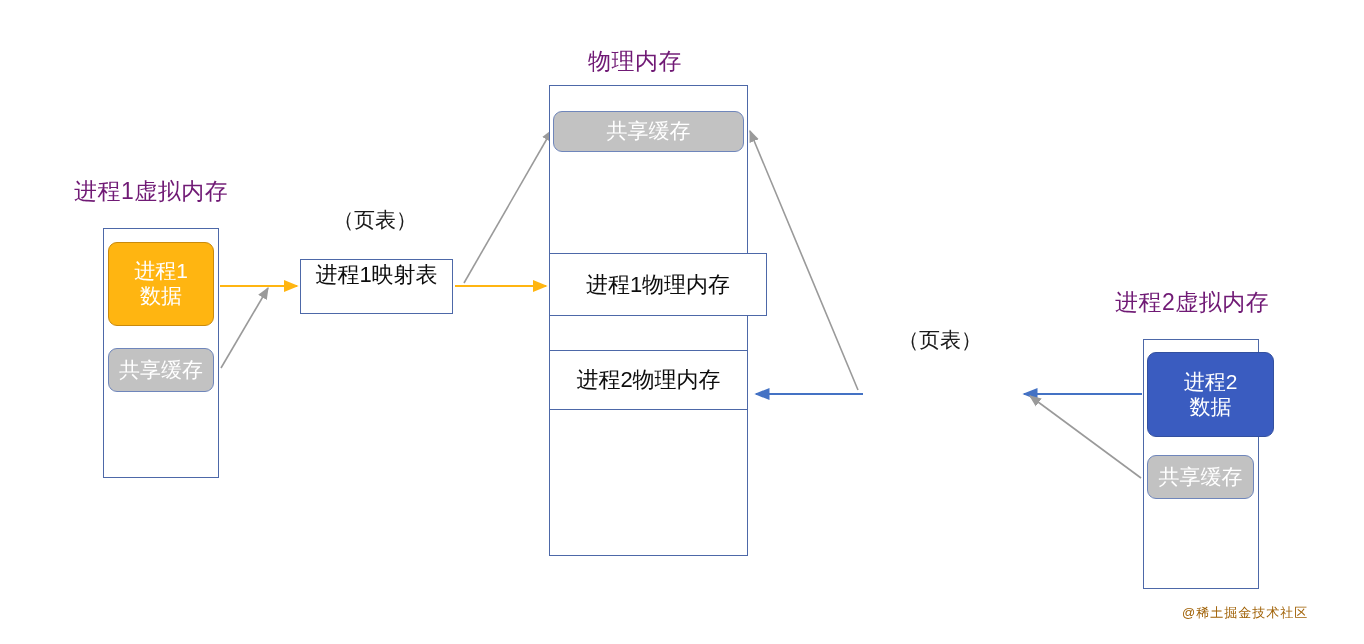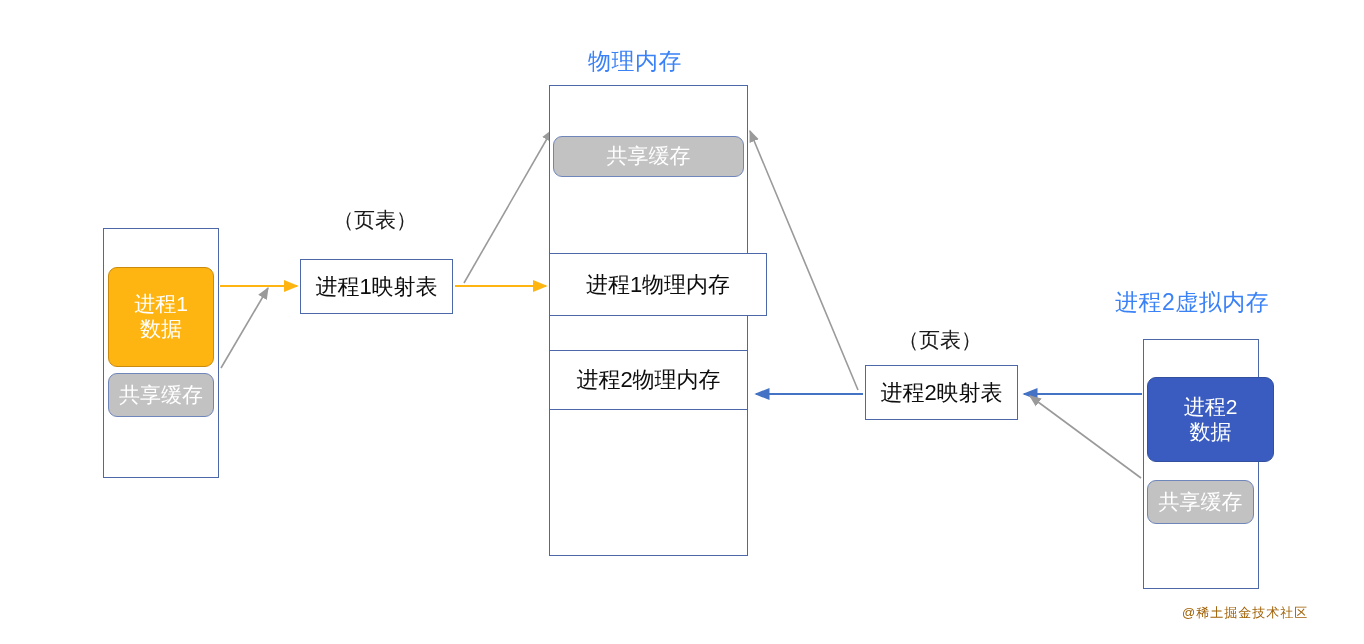"物理内存" .caption { color: #3b82f6 -> #701a75 }
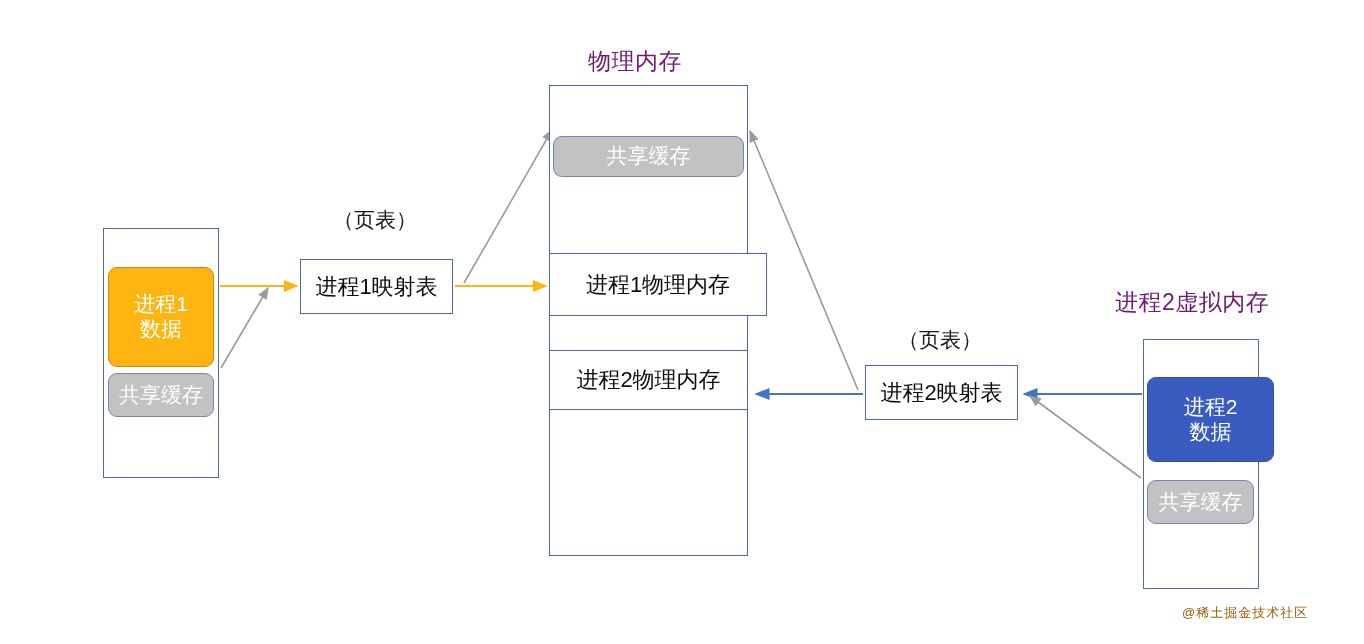"共享缓存" .block { margin-top: 25px -> none }
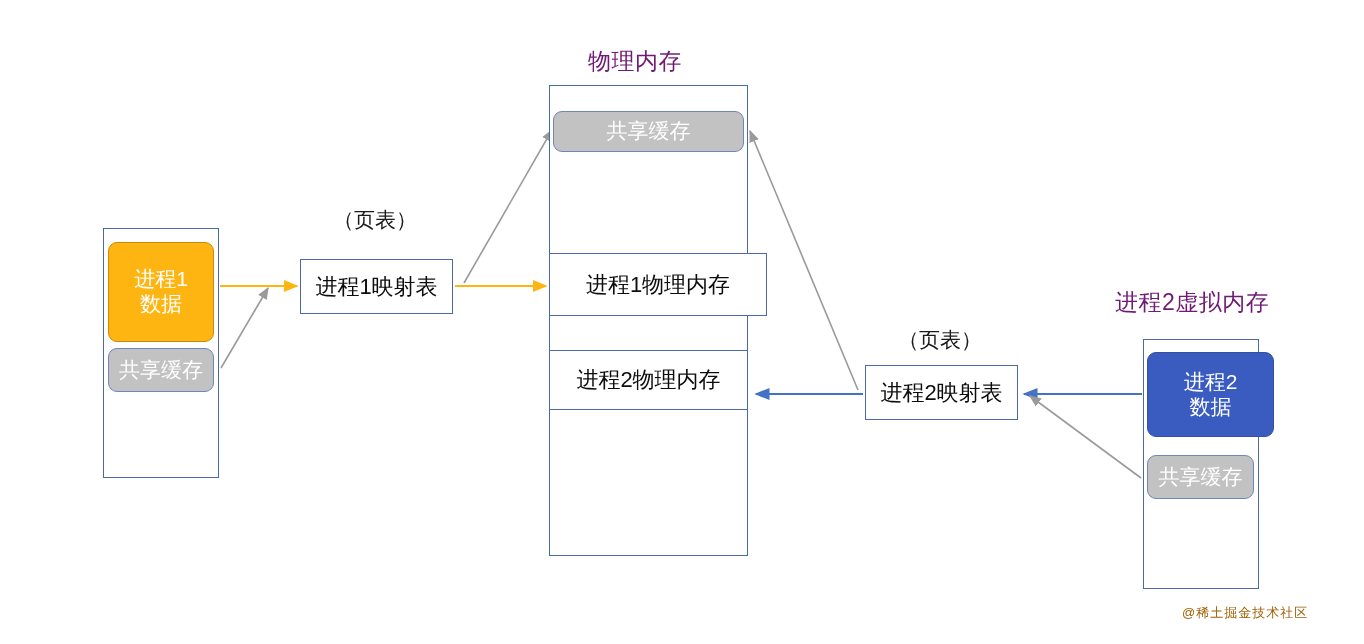"进程1虚拟内存" div.caption { html: none -> <div>进程1虚拟内存</div> }
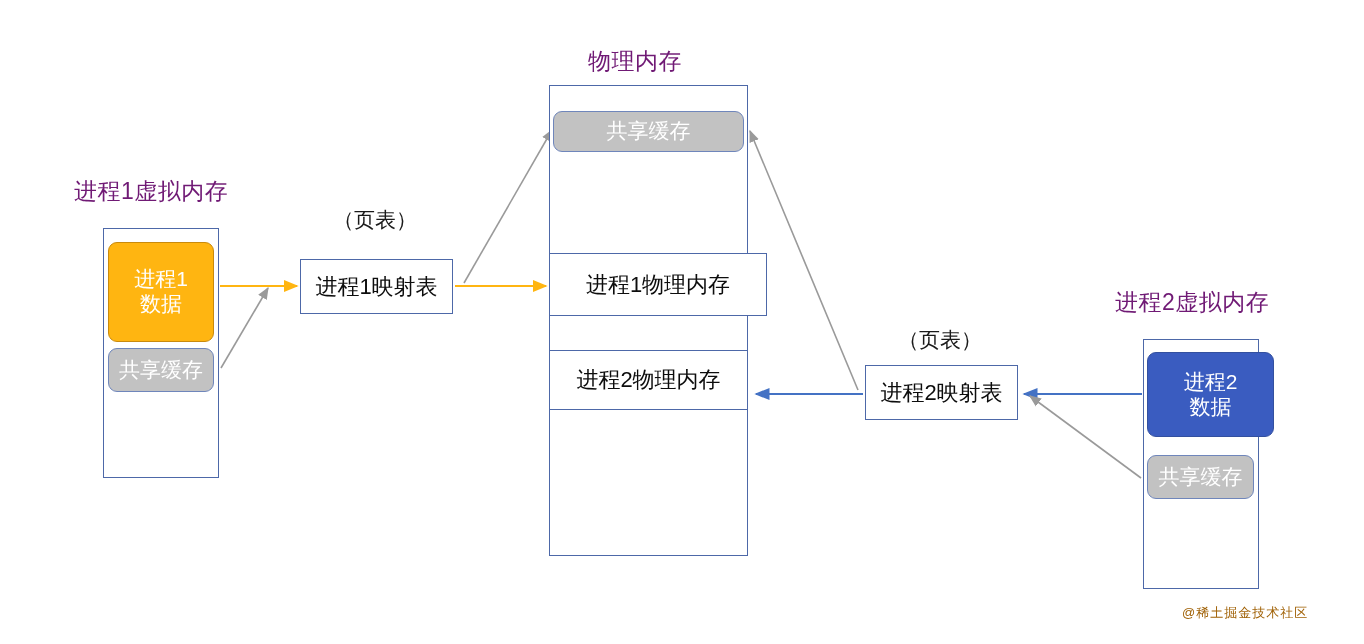"进程1" div.block { height: 100px -> 84px }
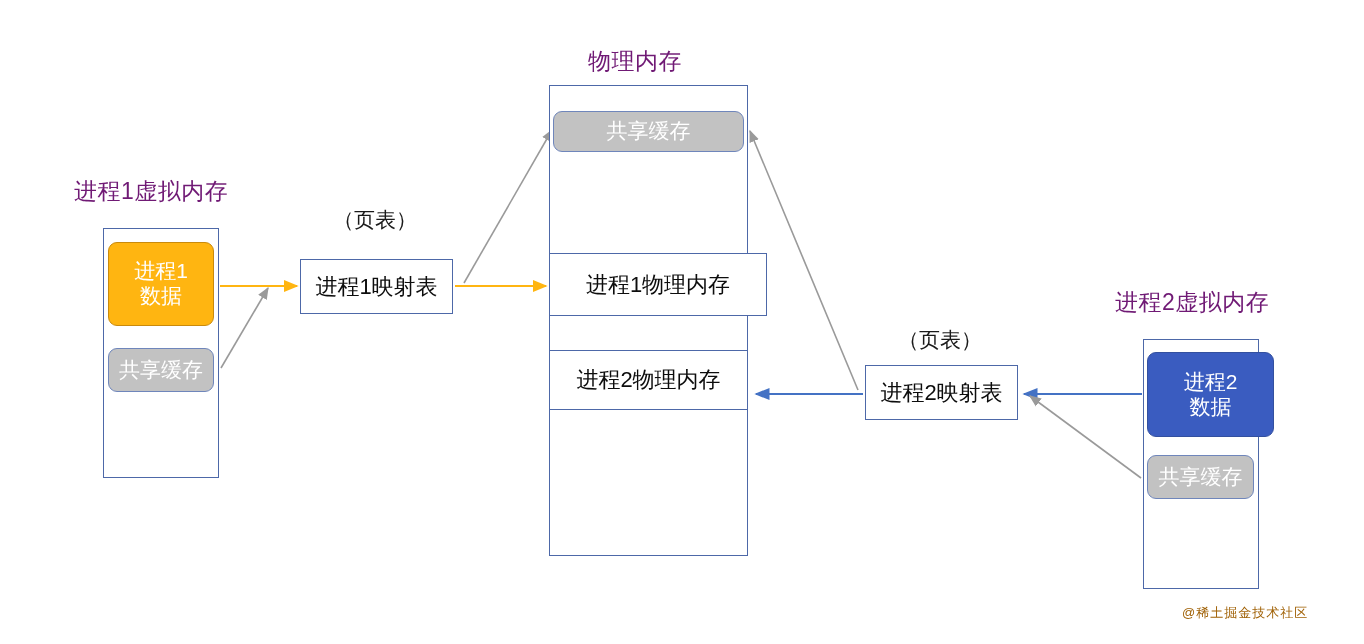"进程1映射表" .pagetable { align-items: center -> flex-start }
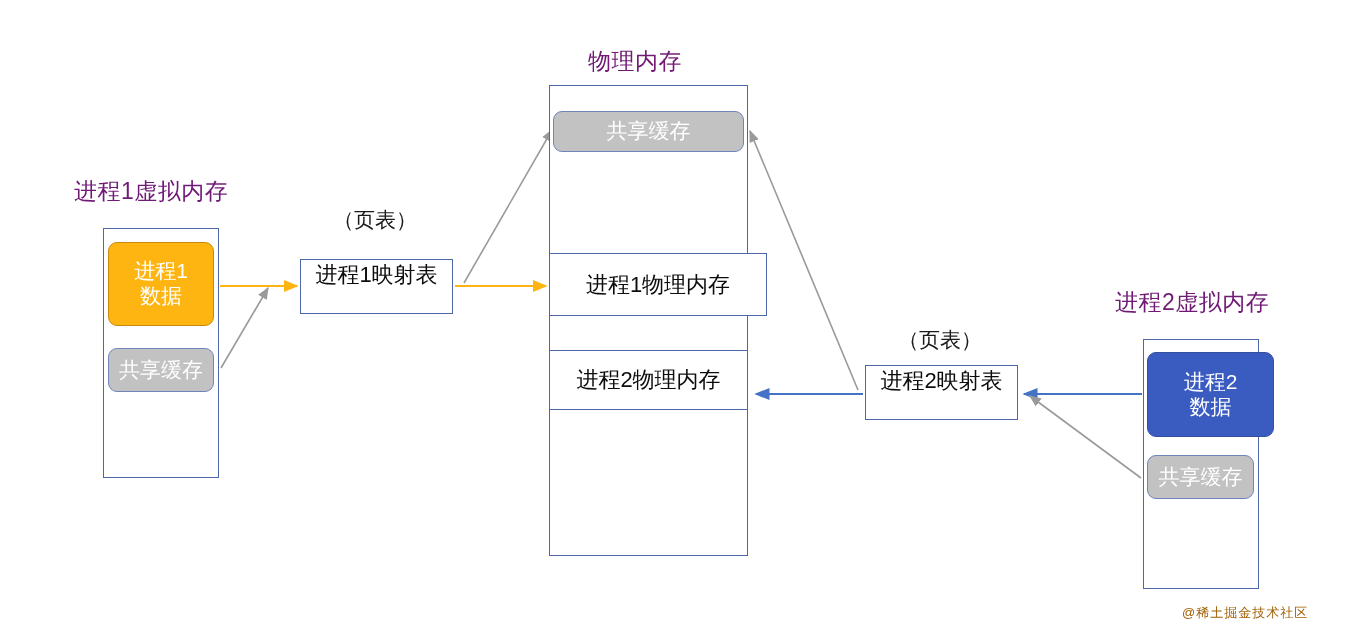"进程2映射表" div.pagetable { html: <div> <span>进程2映射表</span> </div> -> none }
